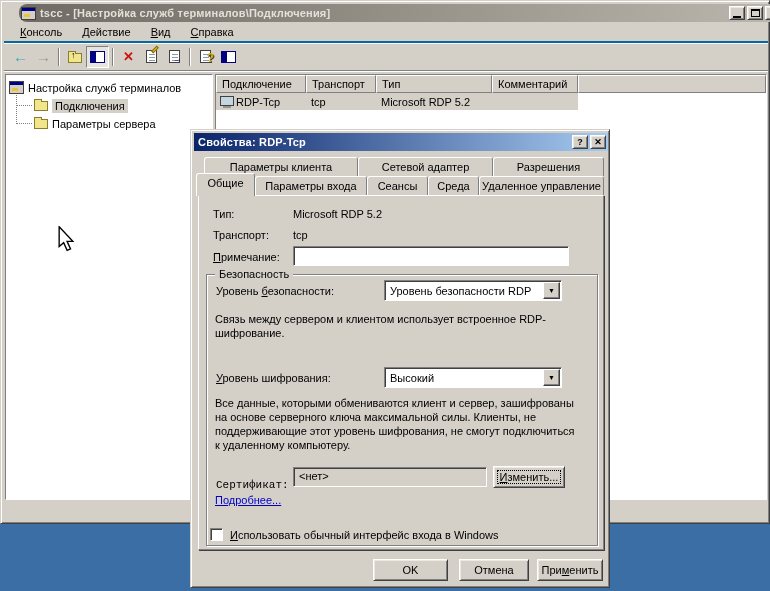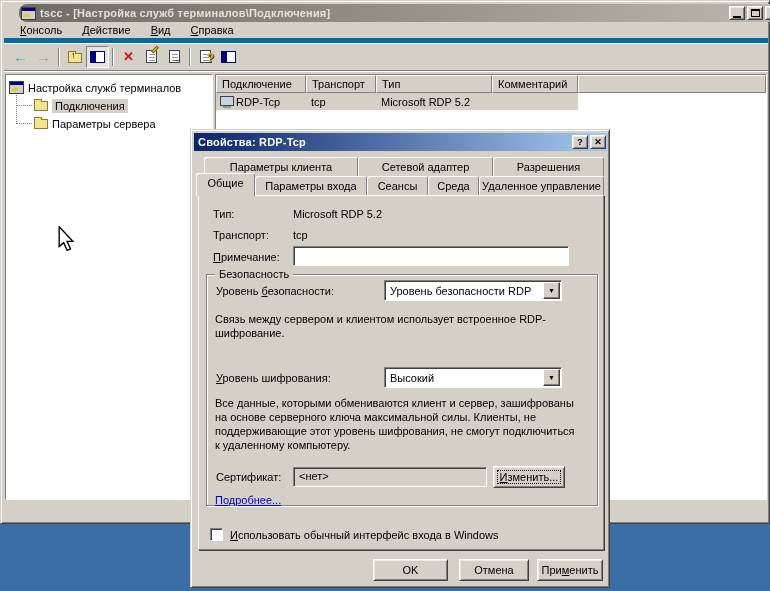"Консоль" .menubar { border-bottom: 5px solid #0369a1 -> 2px solid #0369a1 }
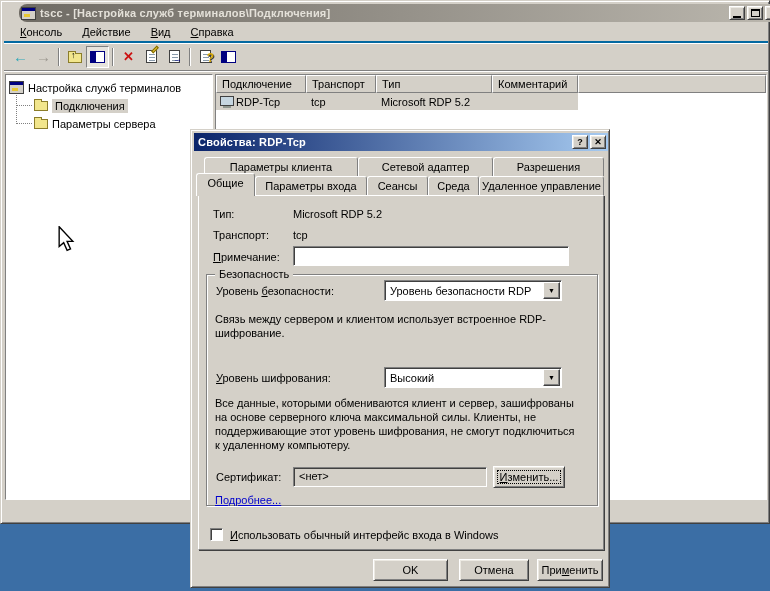"Безопасность" div.group { height: 232px -> 272px }
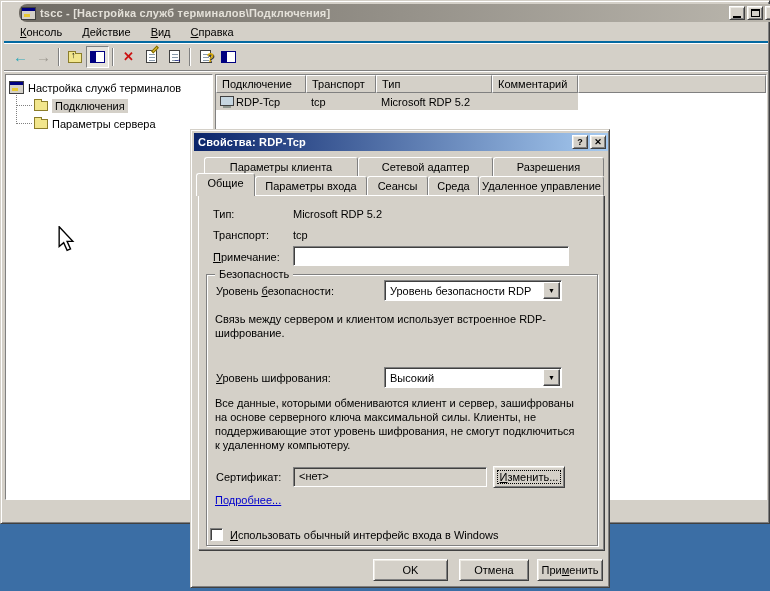"Сертификат:" span.lbl { font-family: none -> Liberation Mono, monospace; top: 196px -> 204px }
